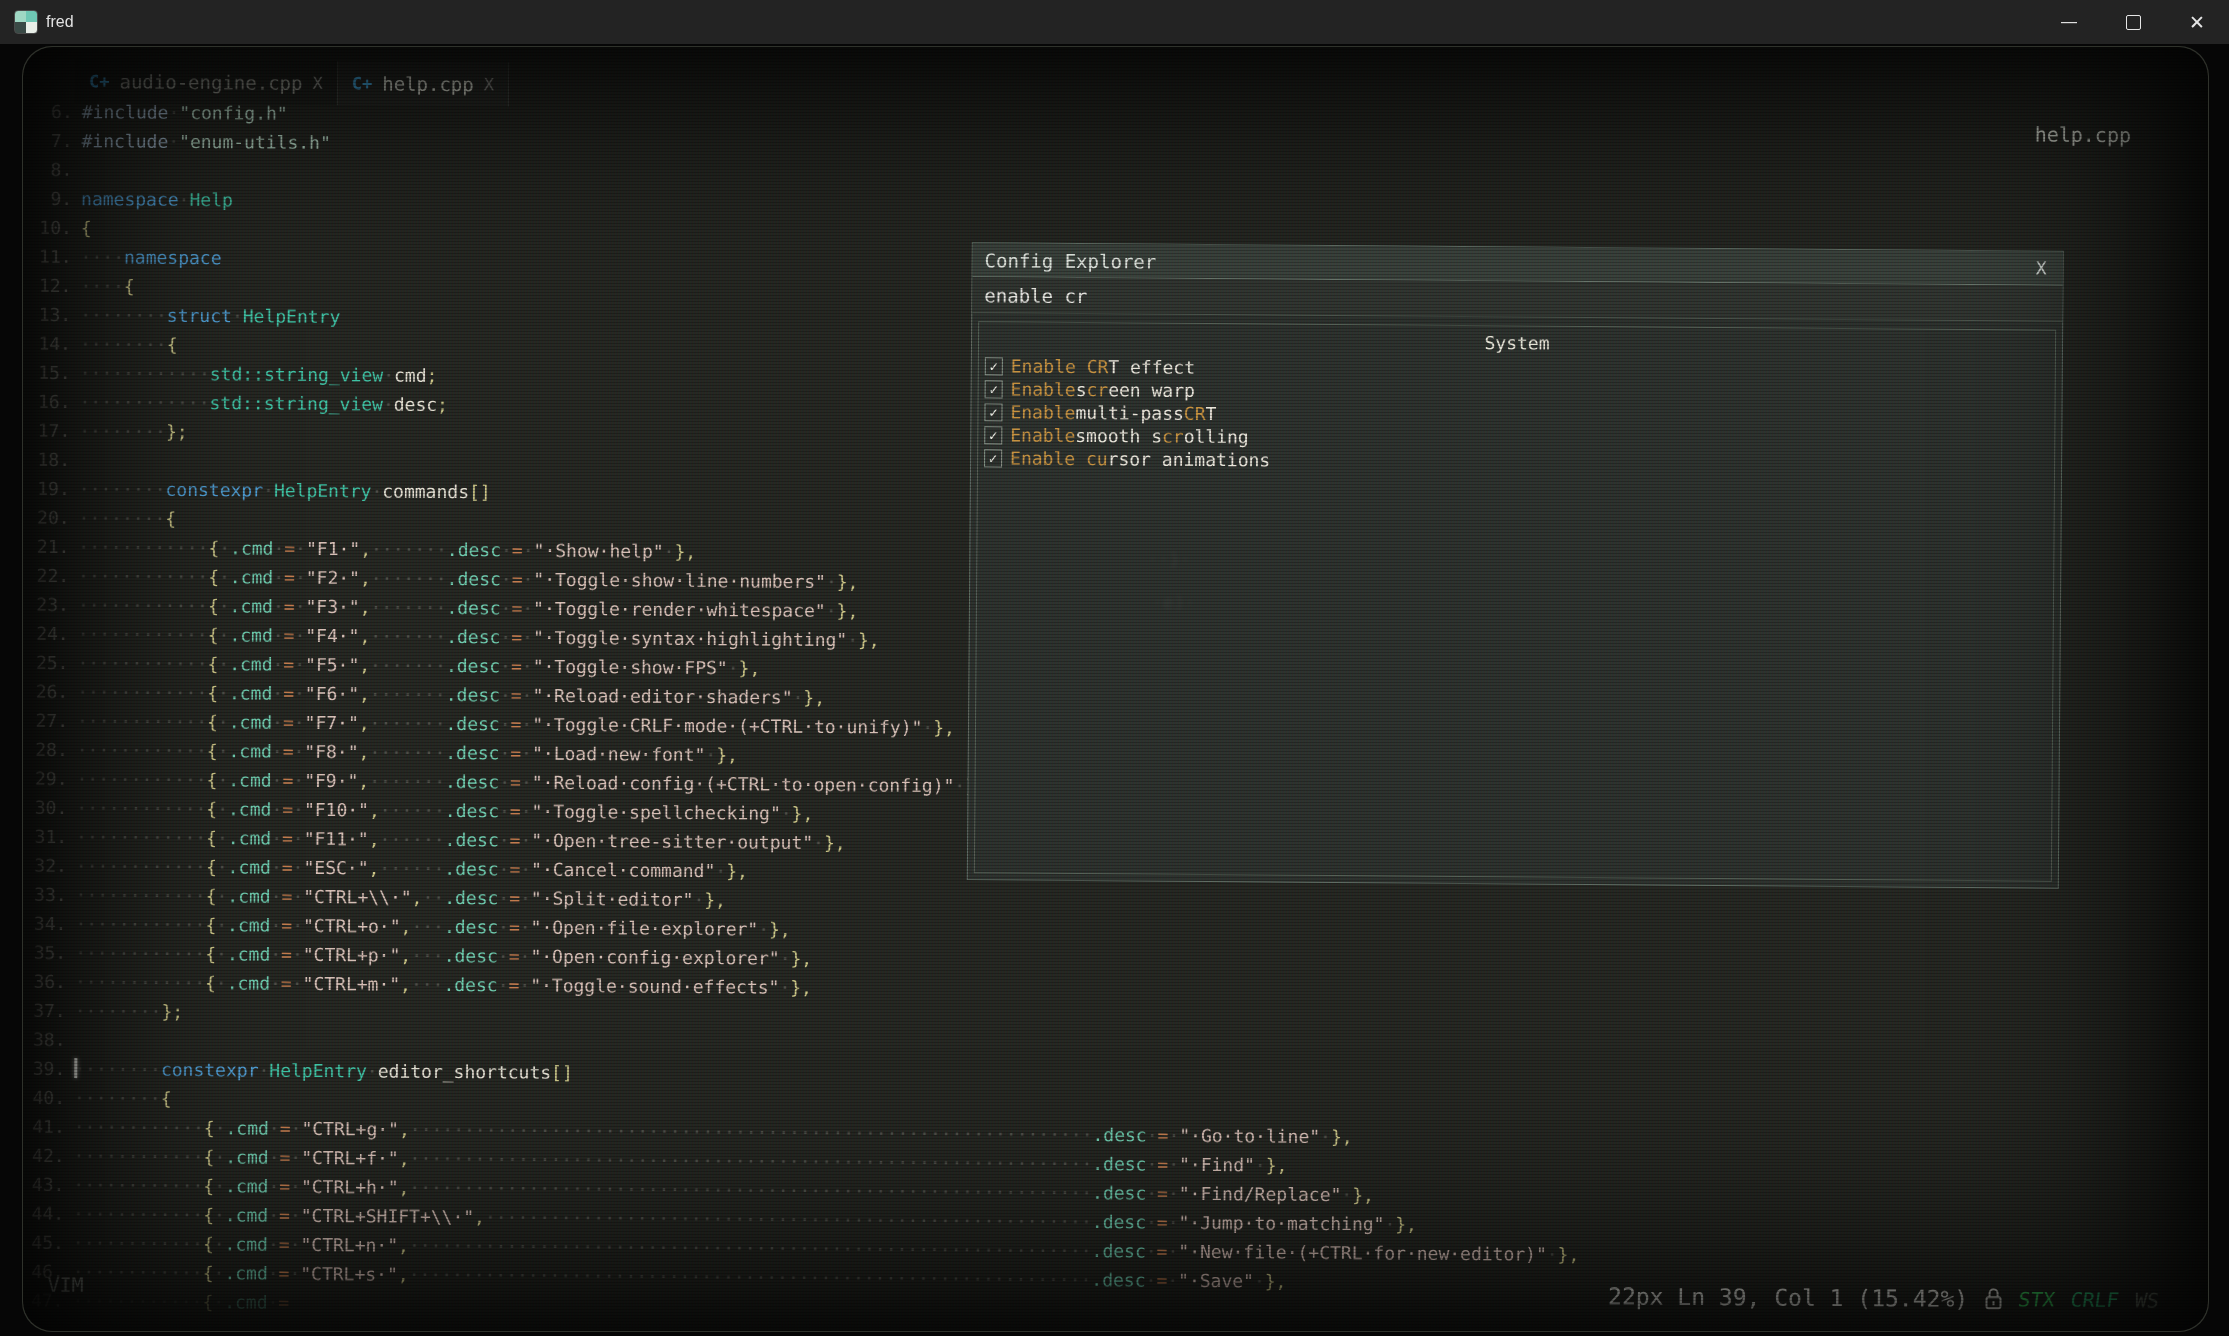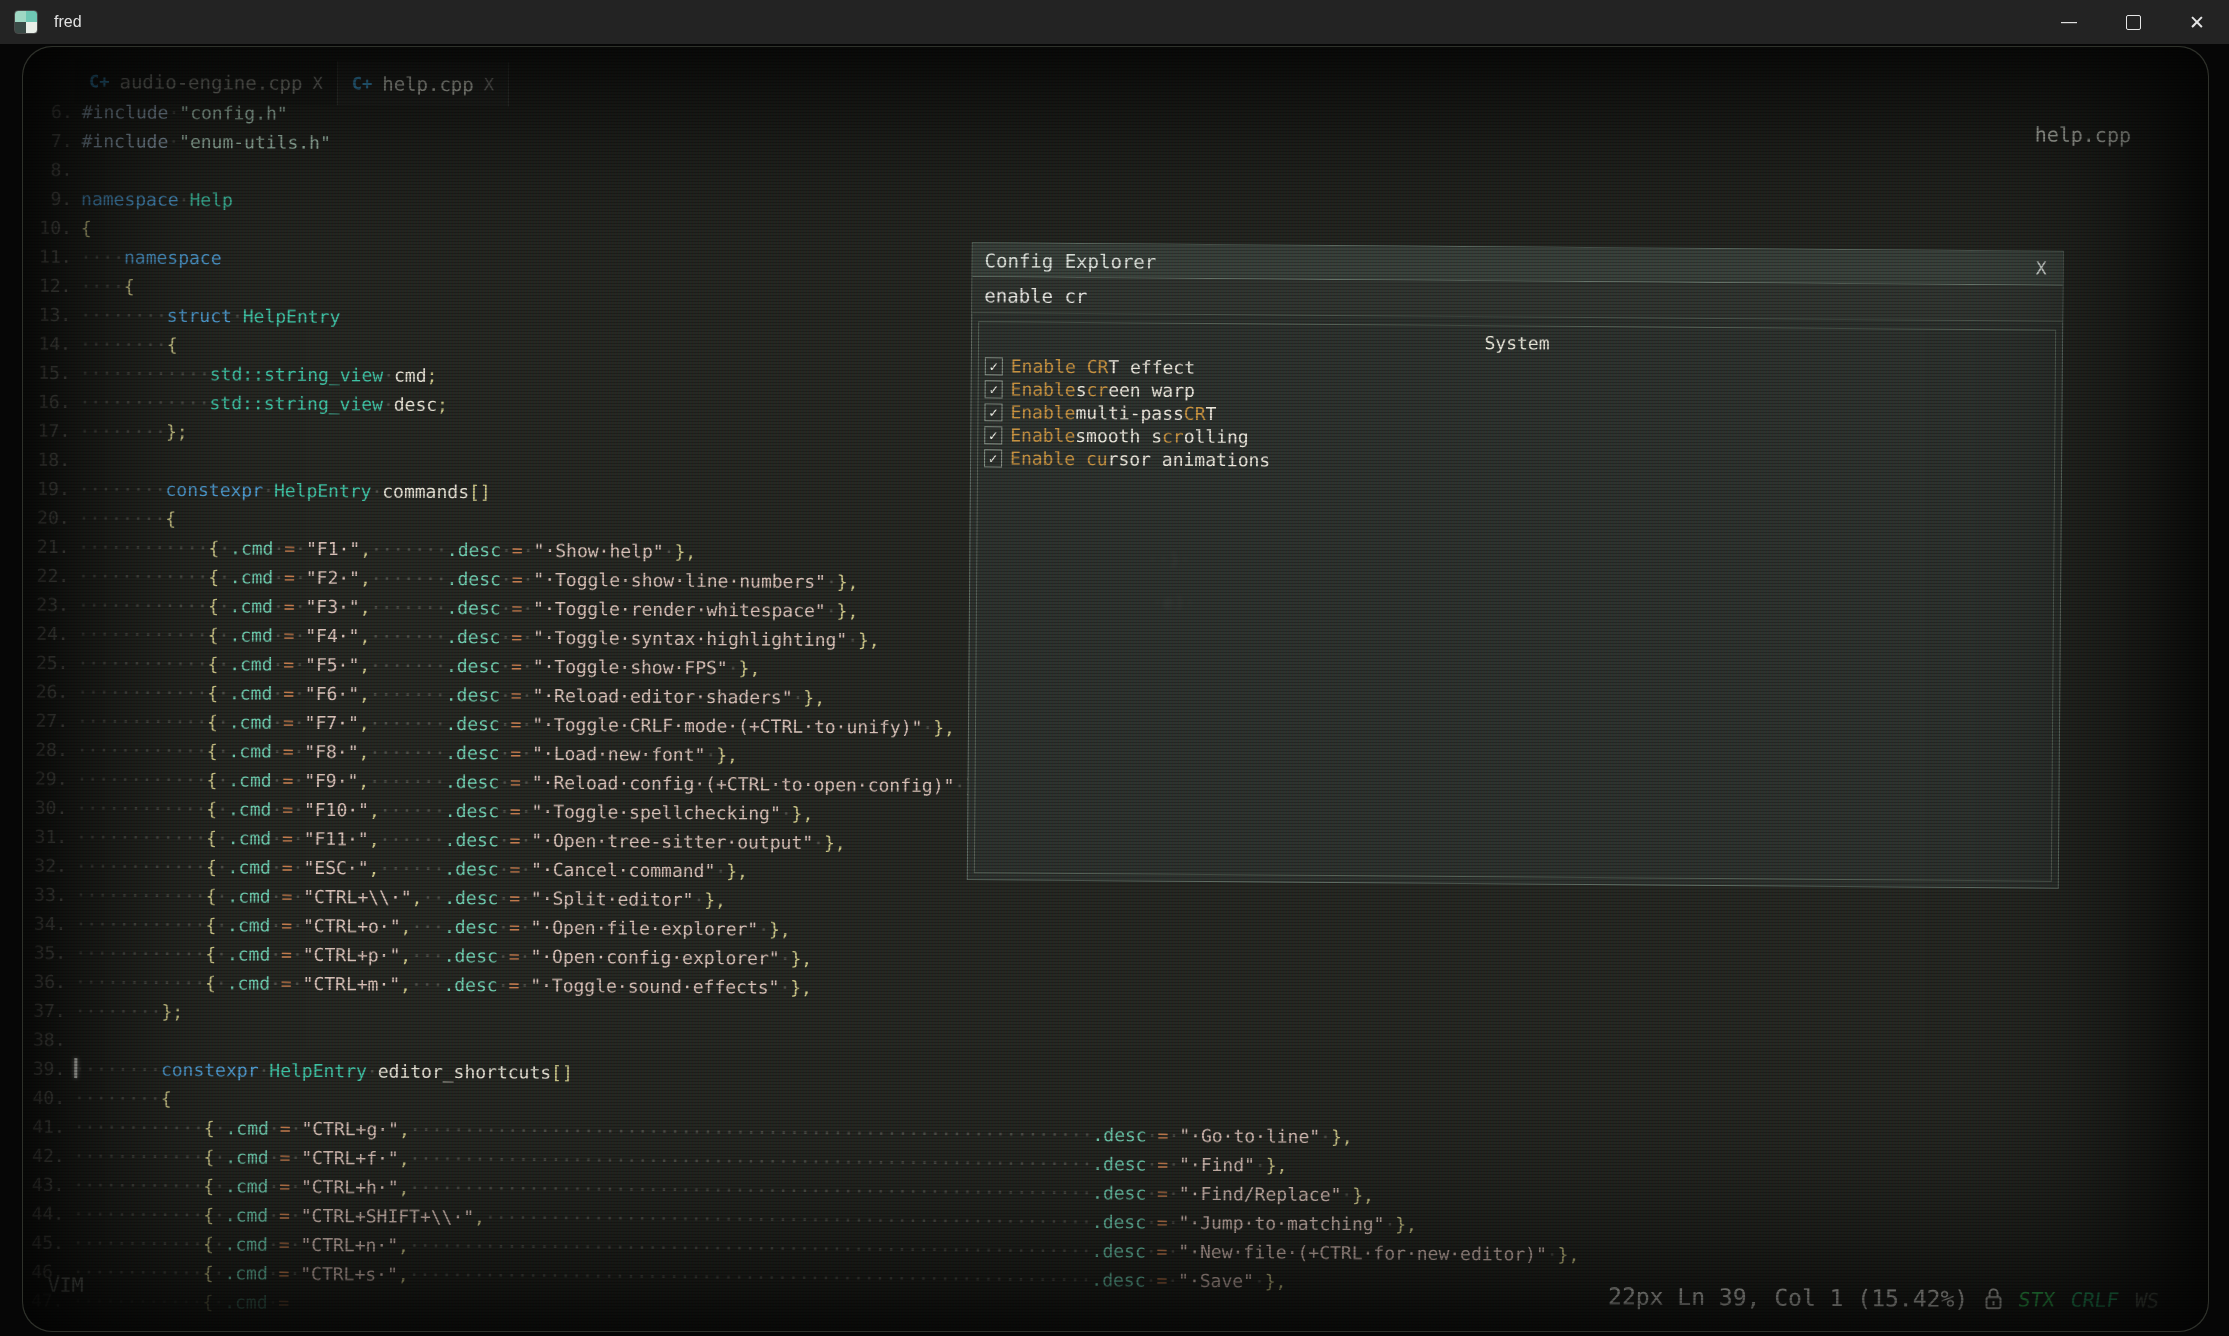"fred" .app-title { margin-left: 16px -> 8px }
